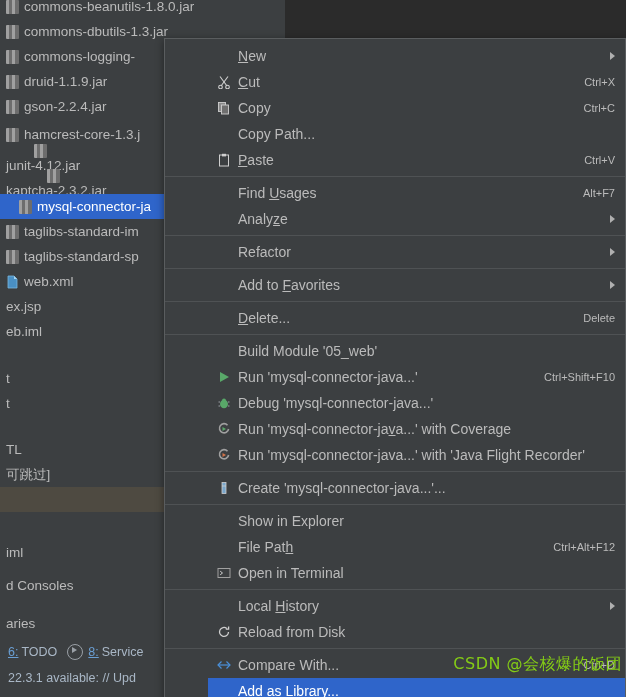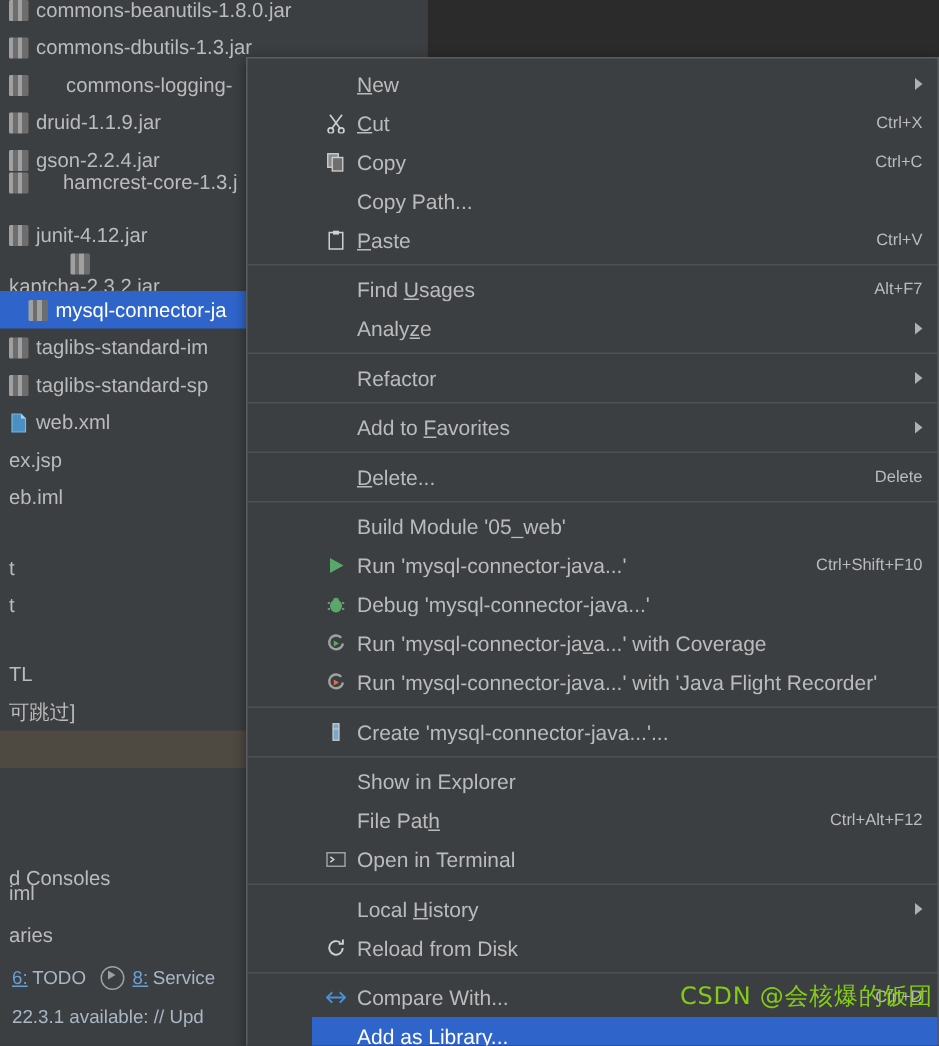"commons-logging-" div.tree-item { gap: 20px -> none }
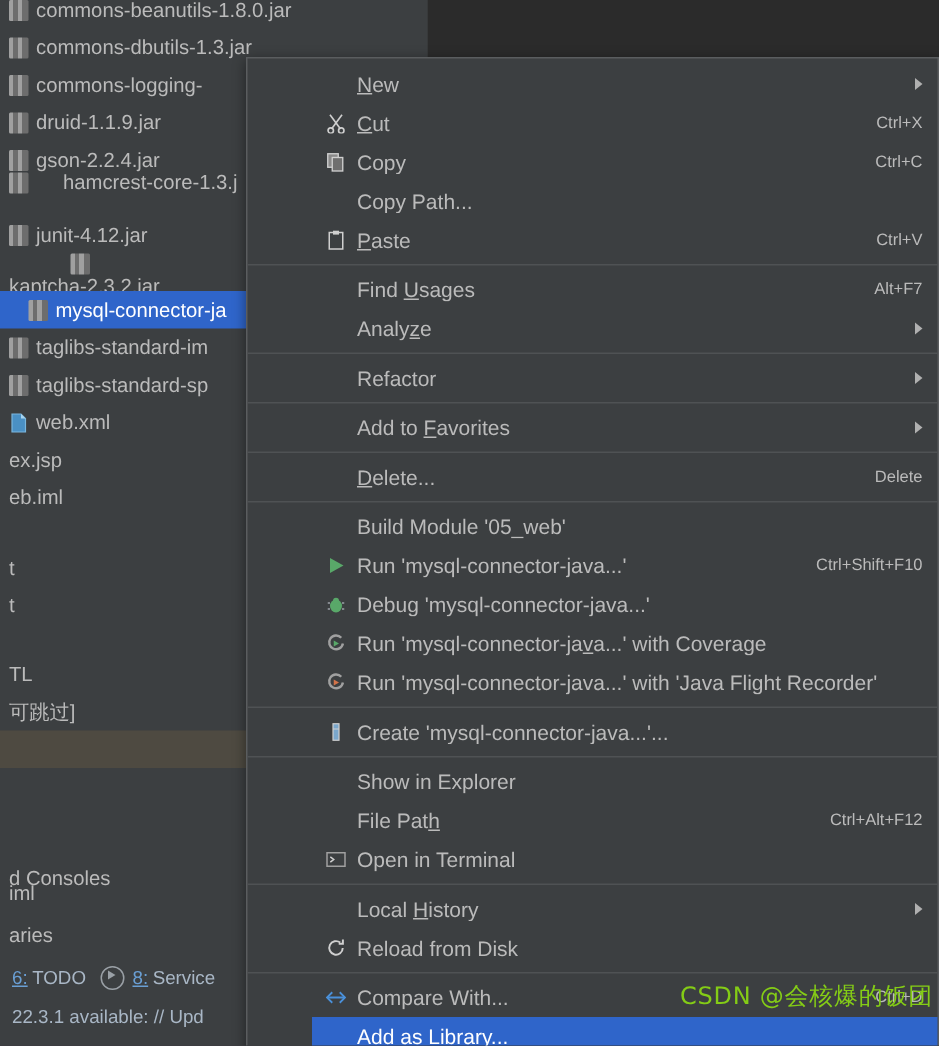"hamcrest-core-1.3.j" div.tree-item { gap: 18px -> none; top: 109px -> 122px }
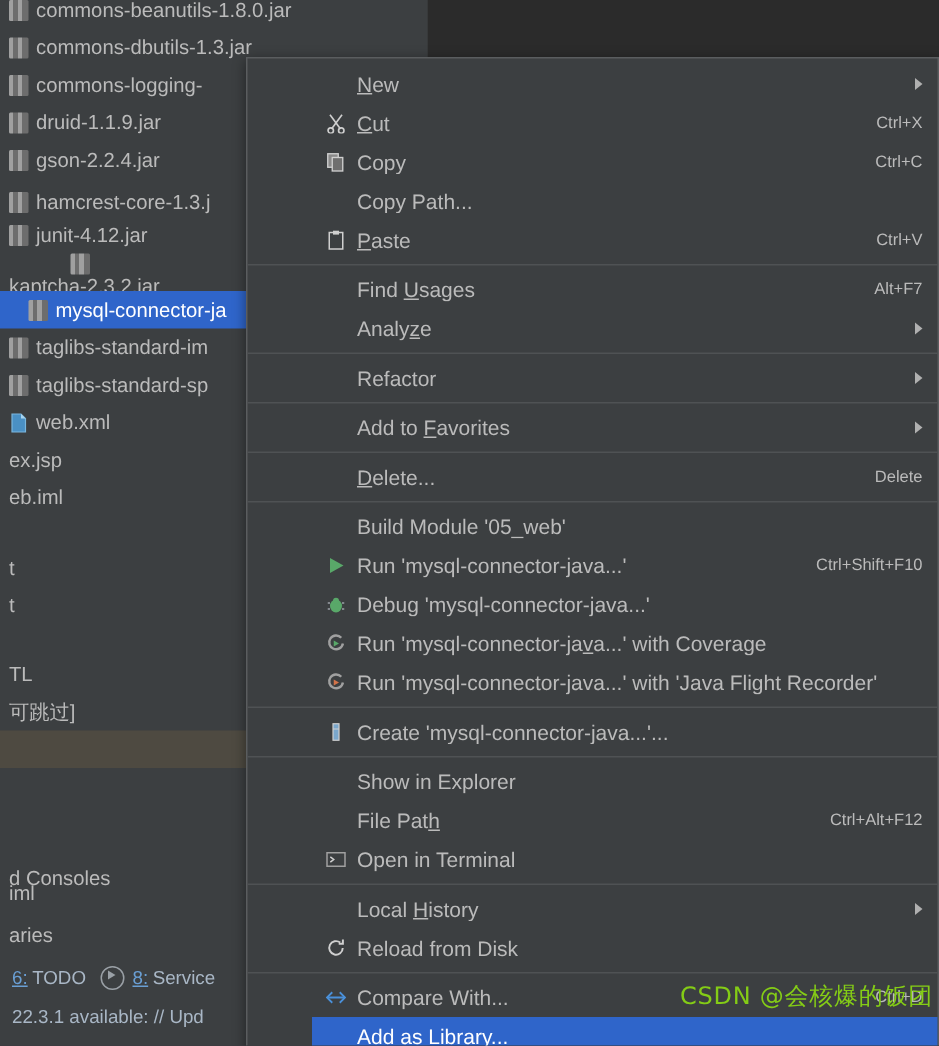"junit-4.12.jar" div.tree-item { flex-direction: none -> column }
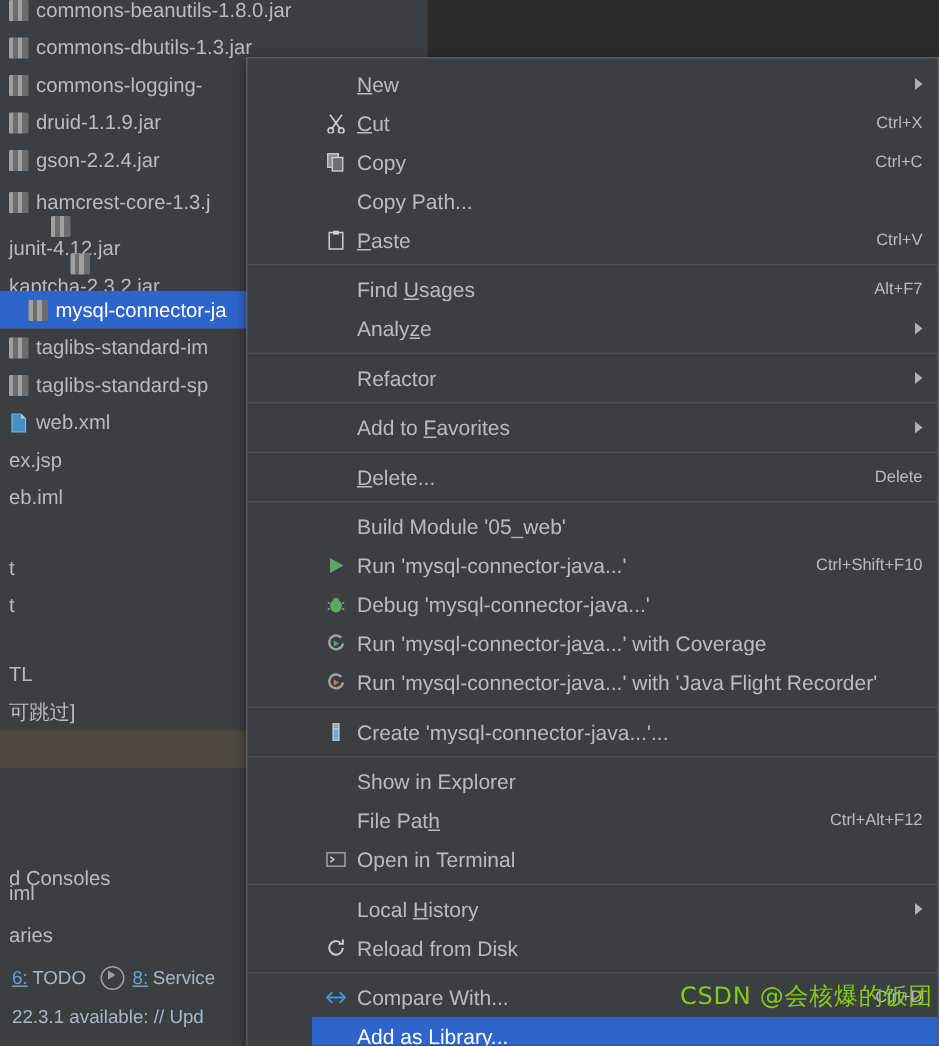"iml" div.tree-item { margin-top: 43px -> none }
